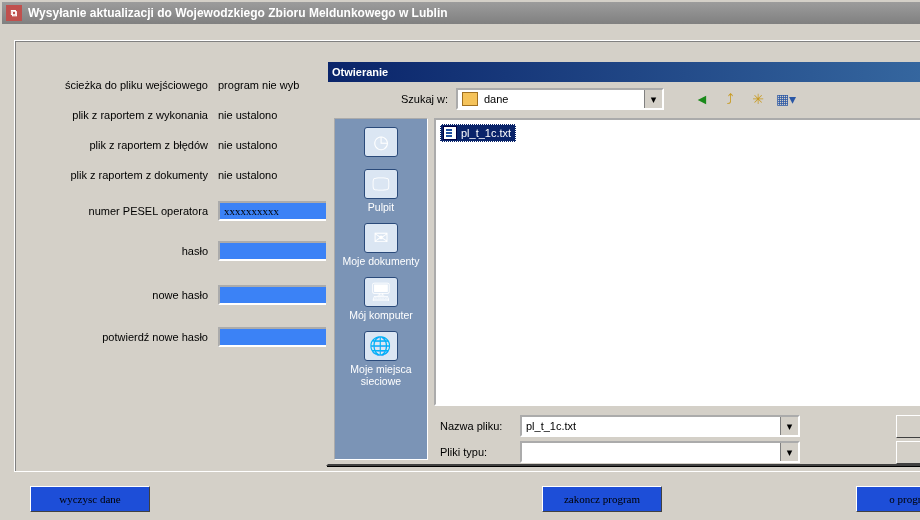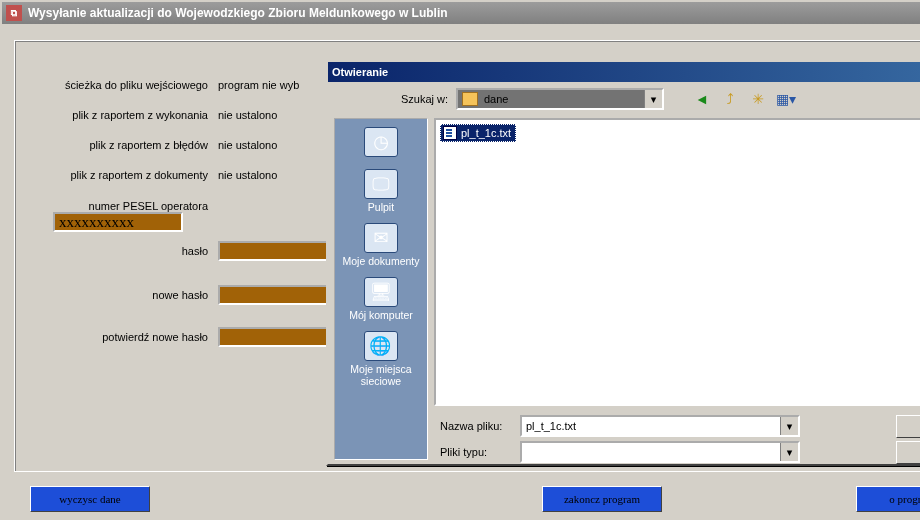"dane" .lookin-combo { background: #737373 -> #ffffff }
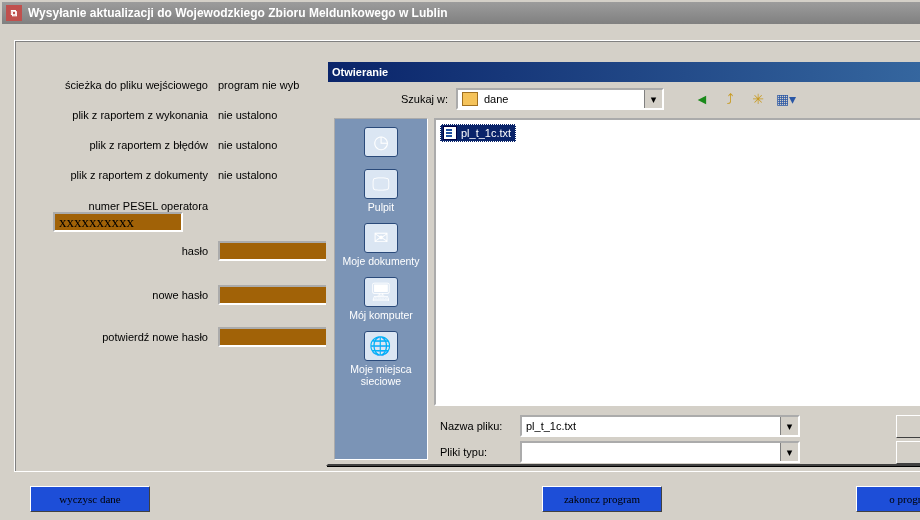"numer PESEL operatora" div.form-row { flex-direction: column -> none }
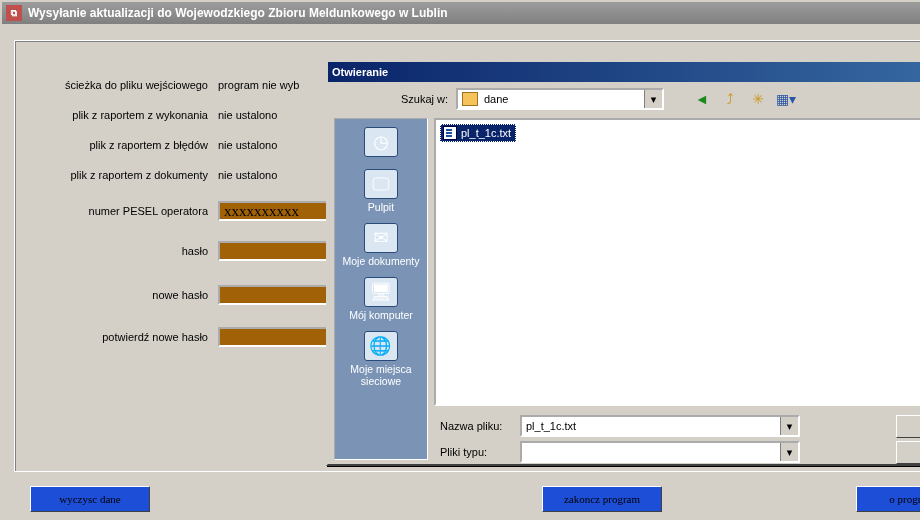"xxxxxxxxxx" .form-row input.txt { background: #a16207 -> #3b82f6; font-size: 15px -> 11px }
